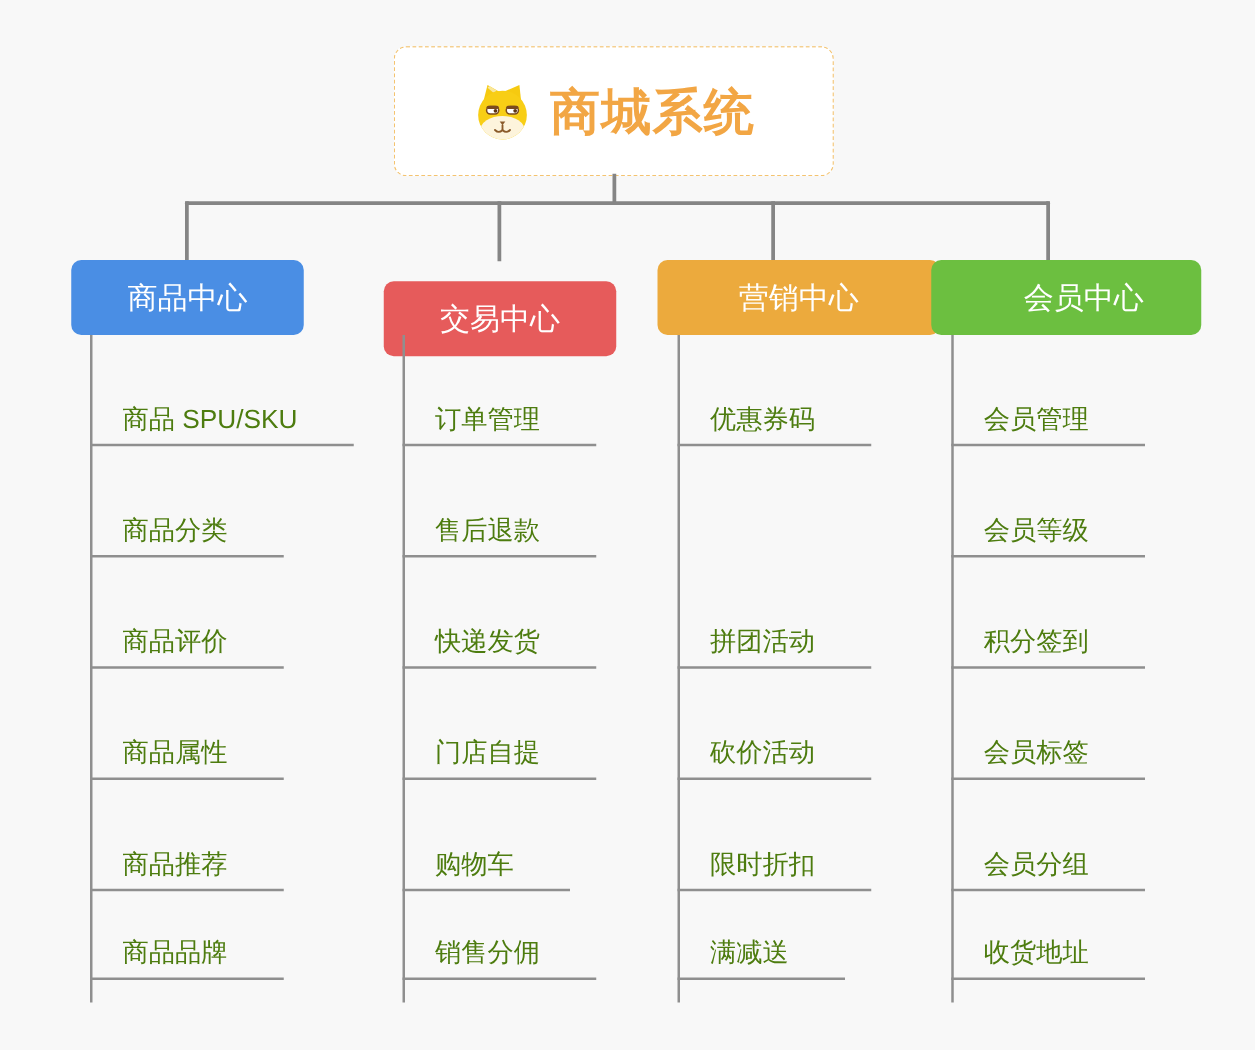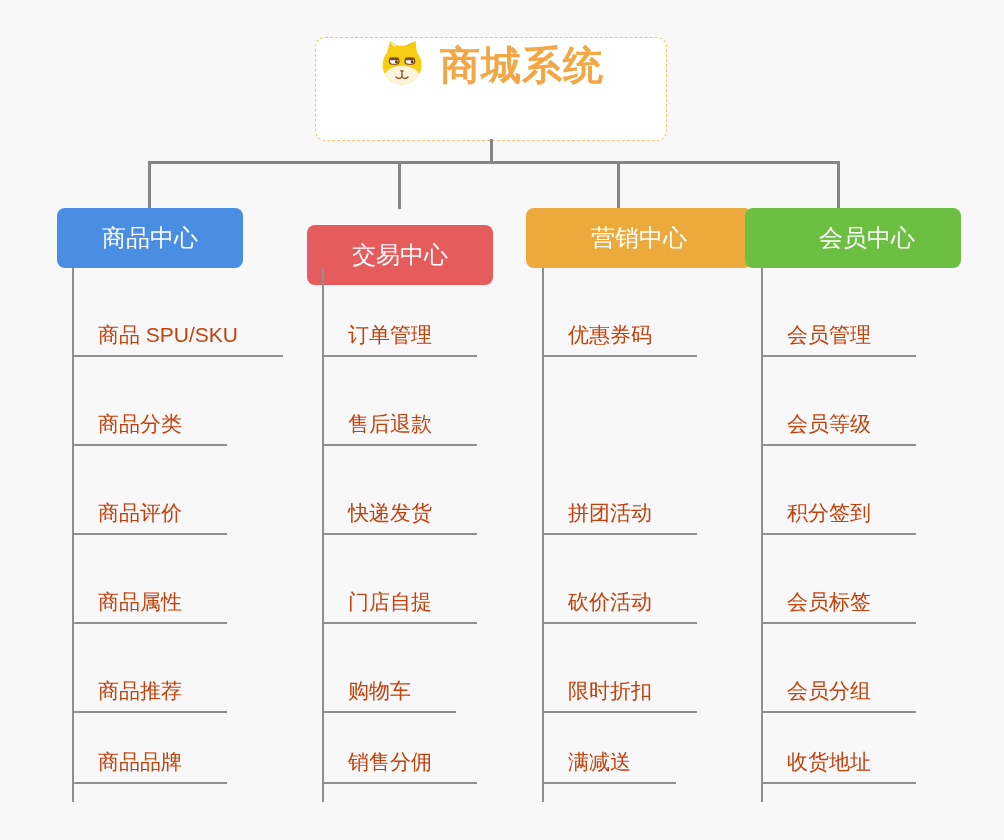"商城系统" .root-node { align-items: none -> center }
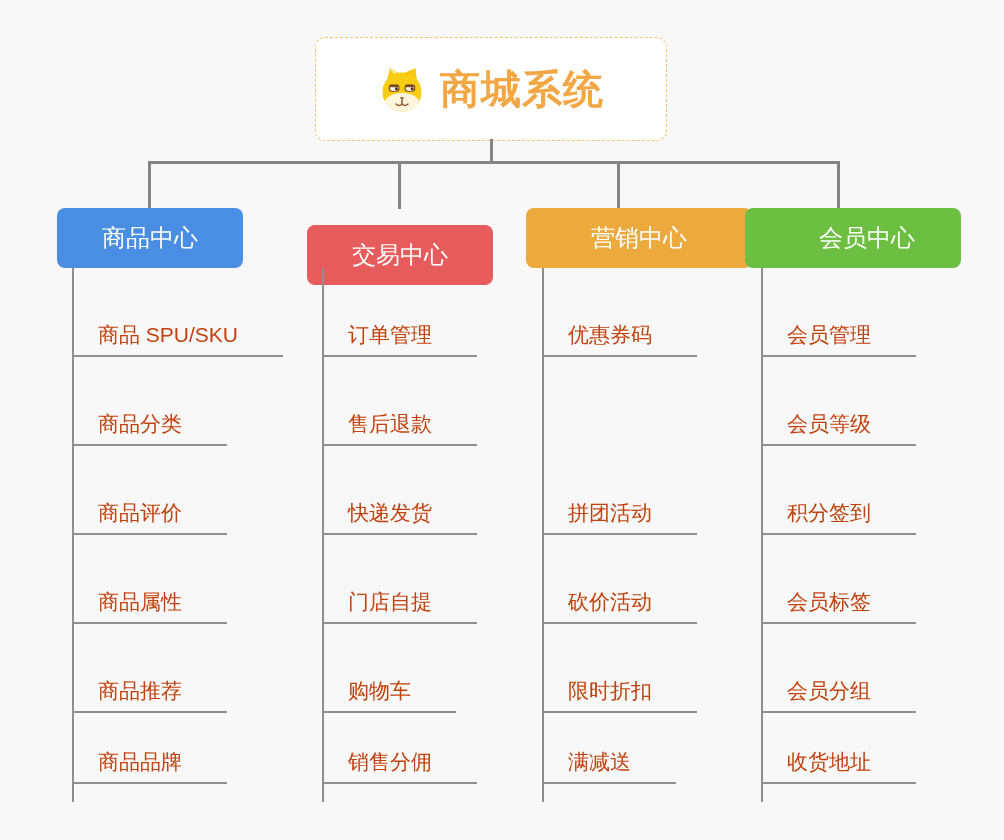"商品 SPU/SKU" .leaf { color: #c2410c -> #4d7c0f }
